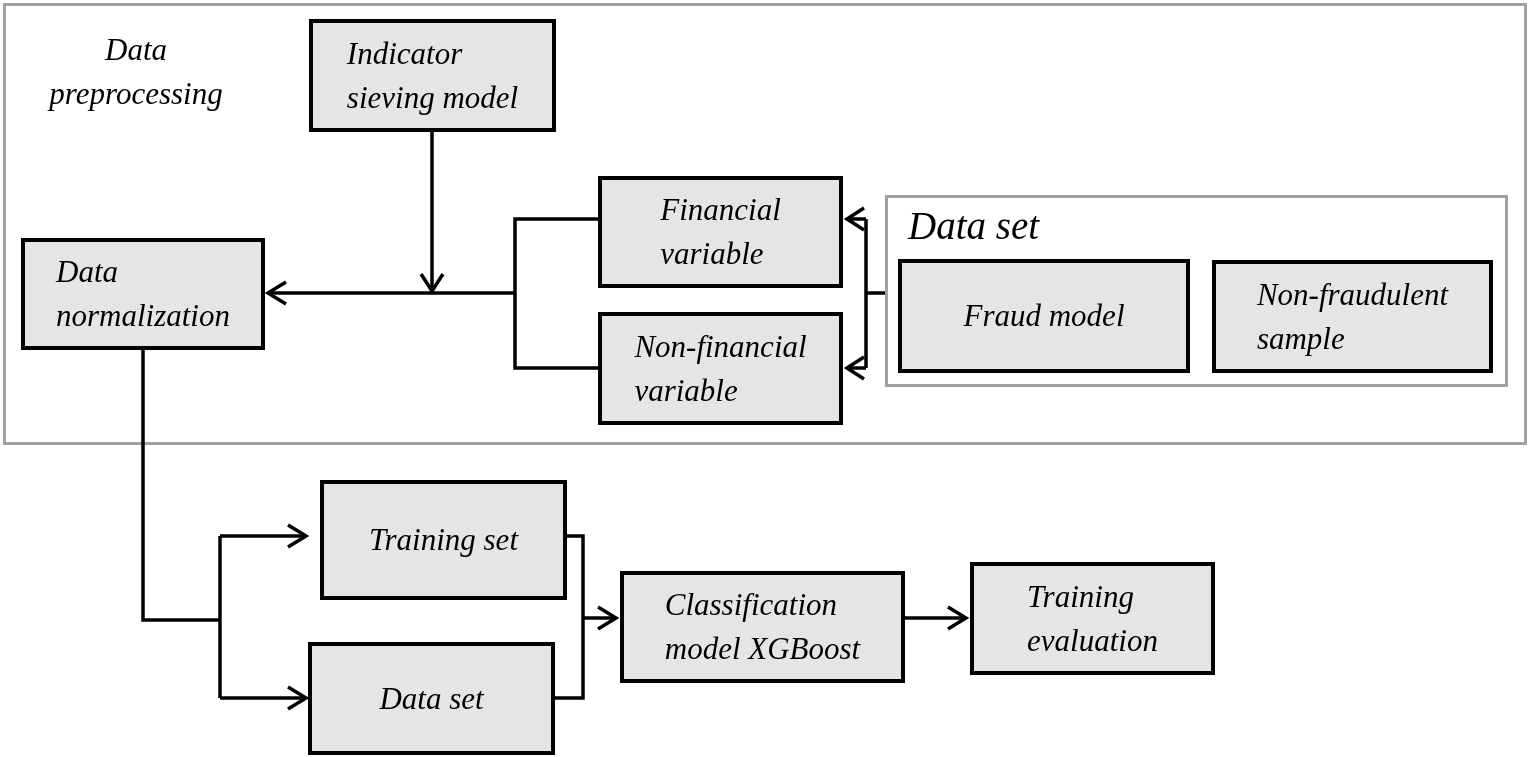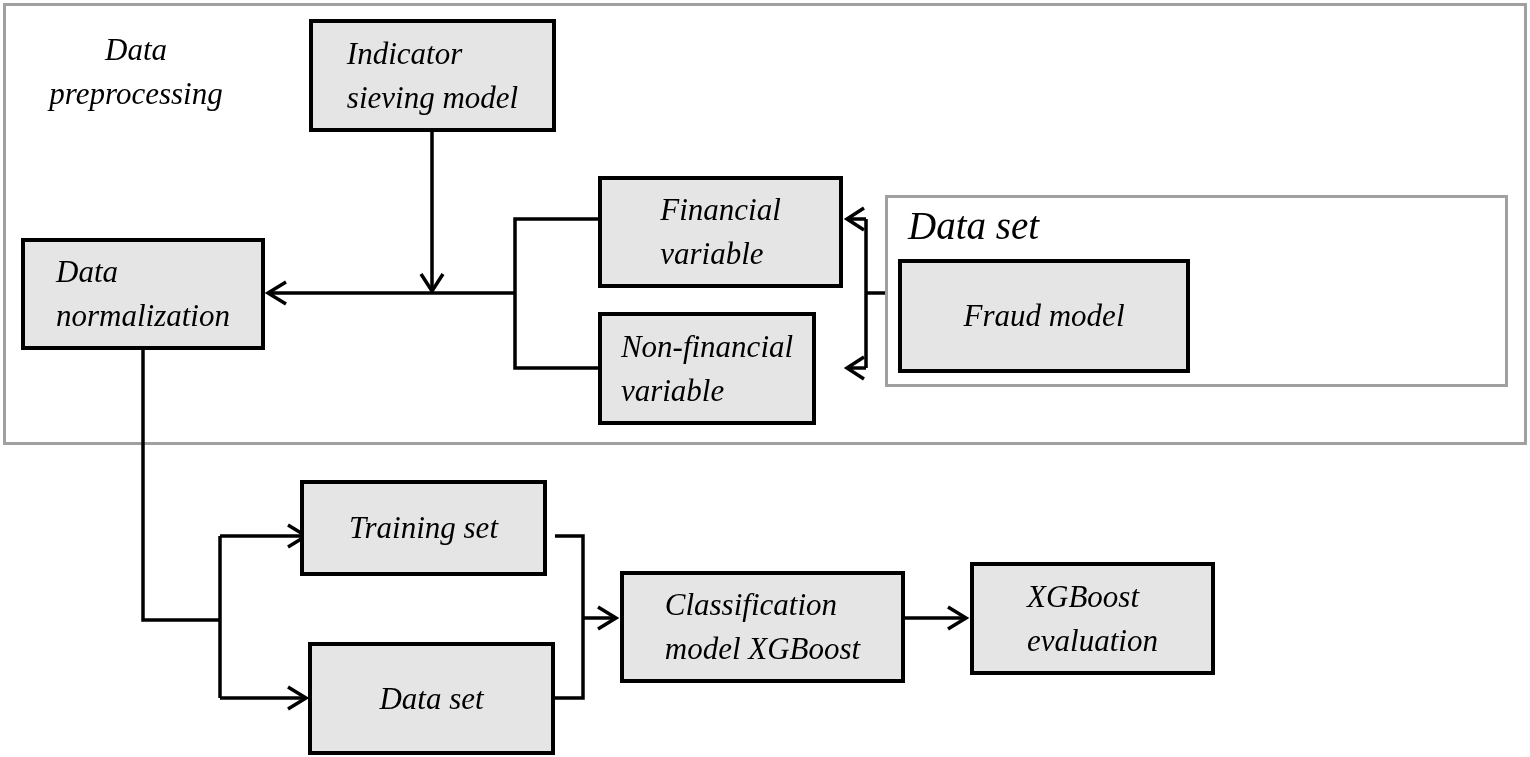"Non-fraudulent" div.node { html: none -> <div>Non-fraudulent sample</div> }
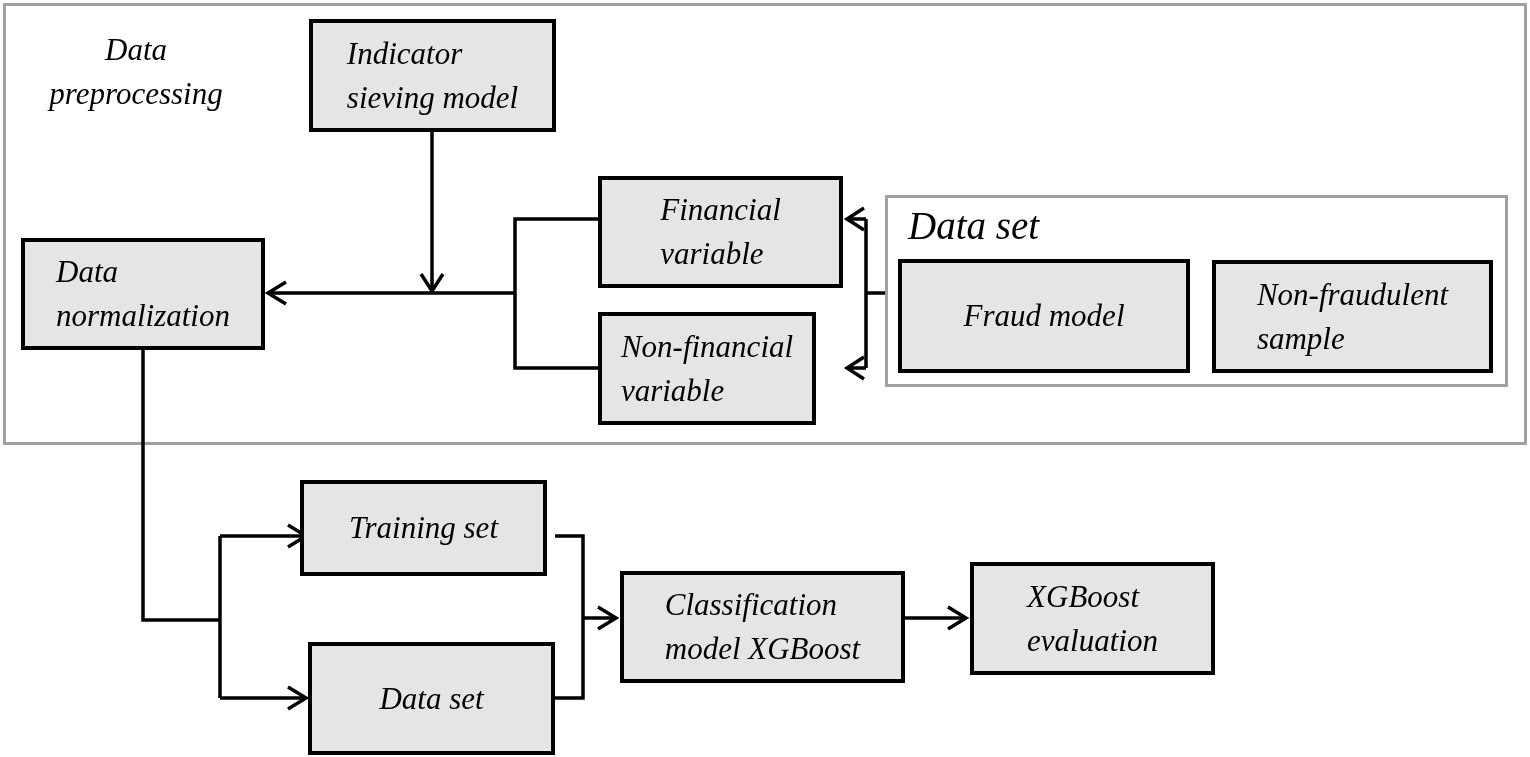"Non-financial" div.node { width: 218px -> 245px }
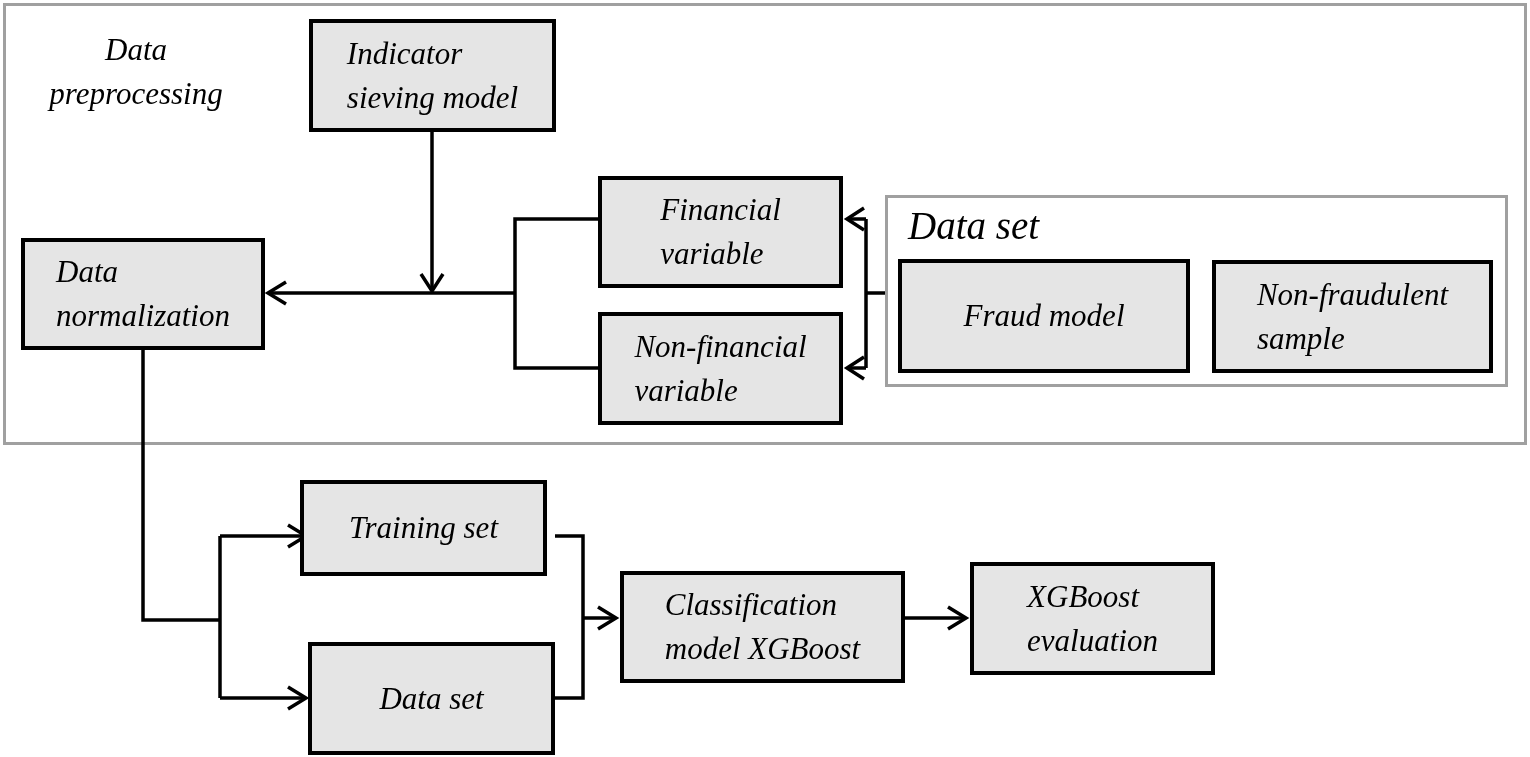"Training set" div.node { height: 96px -> 120px; left: 300px -> 320px }
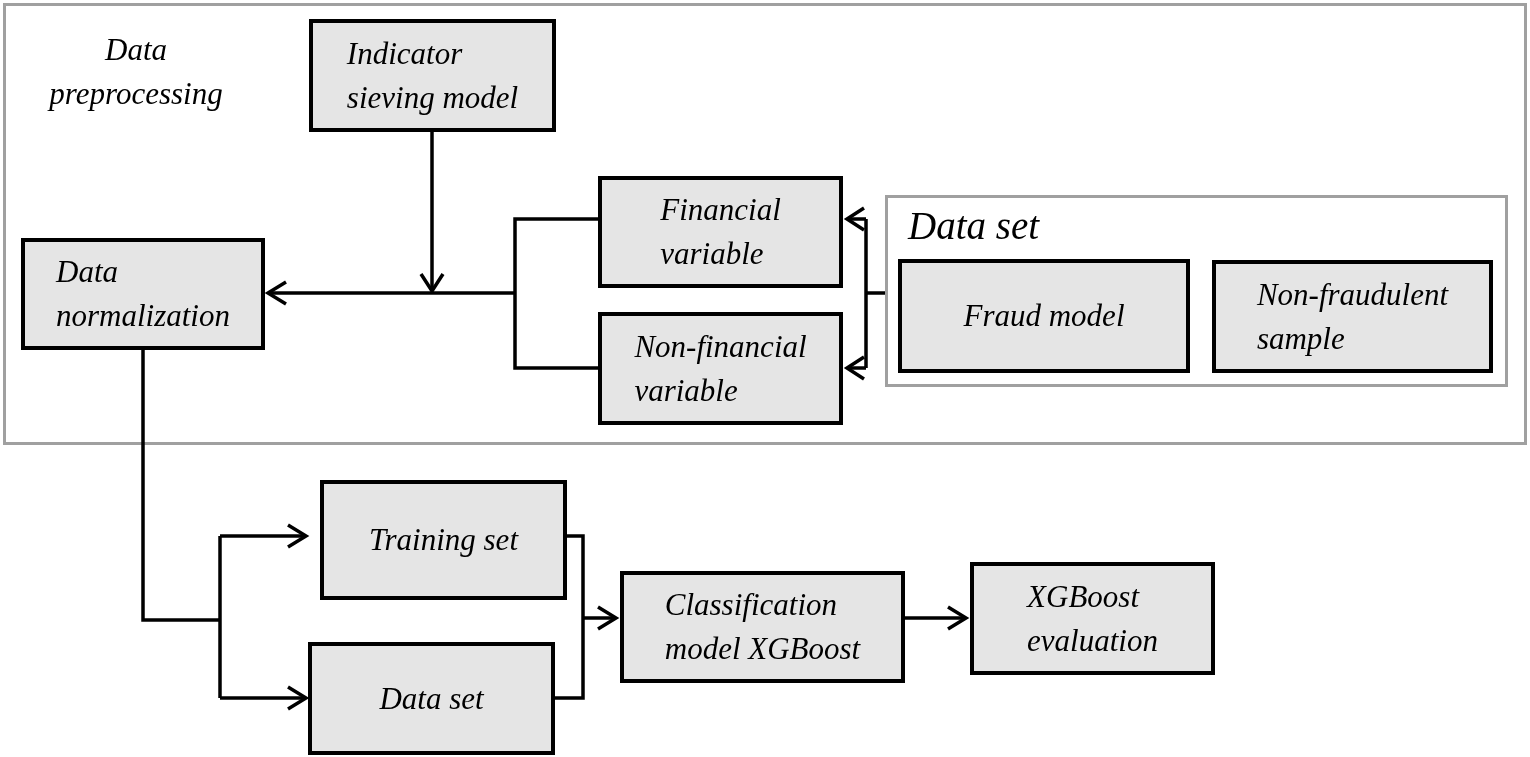"XGBoost" div.node { text: XGBoost -> Training }
